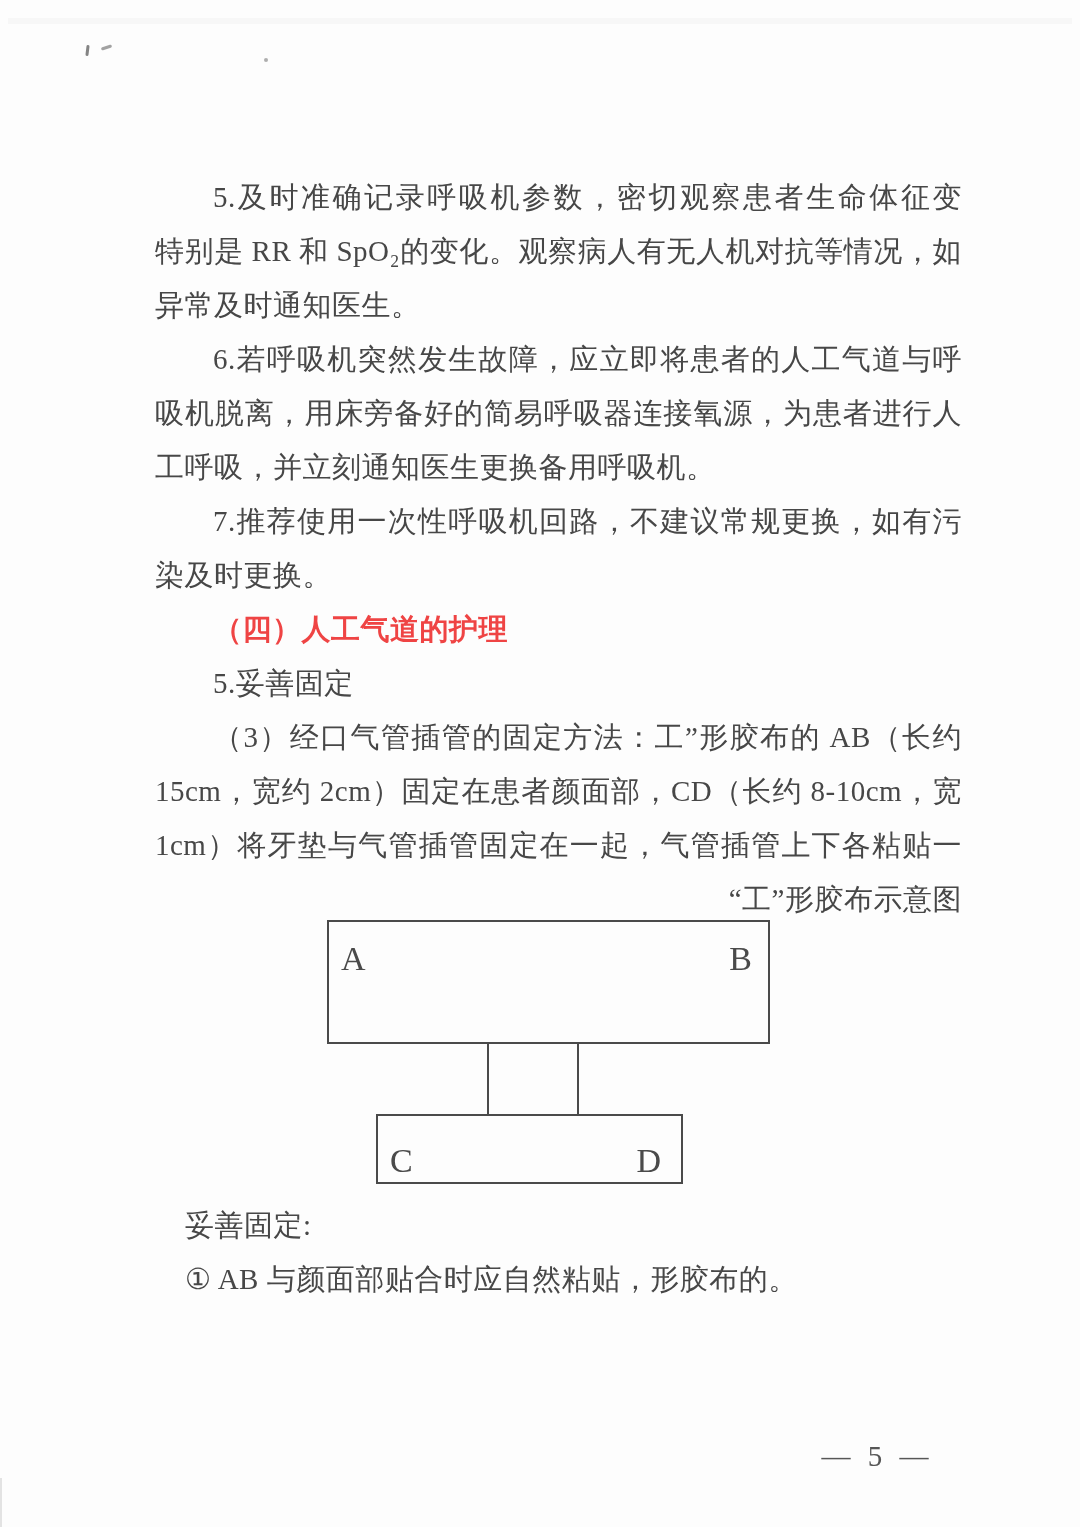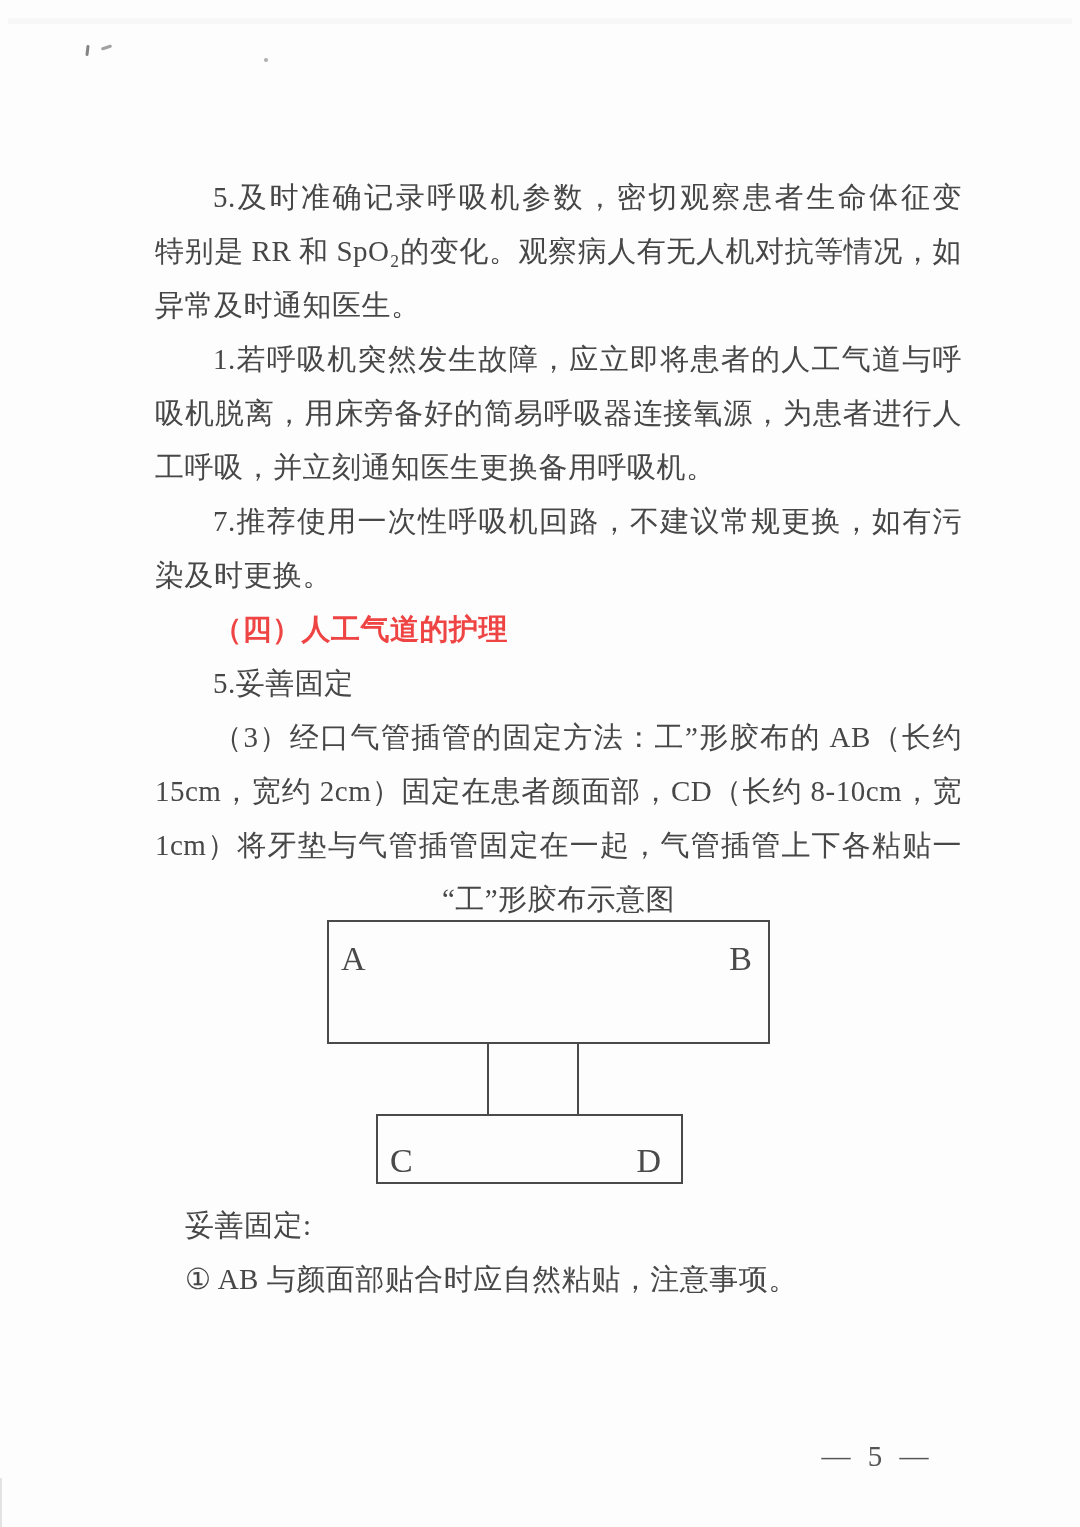"1.若呼吸机突然发生故障，应立即将患者的人工气道与呼" div.line { text: 1 -> 6 }
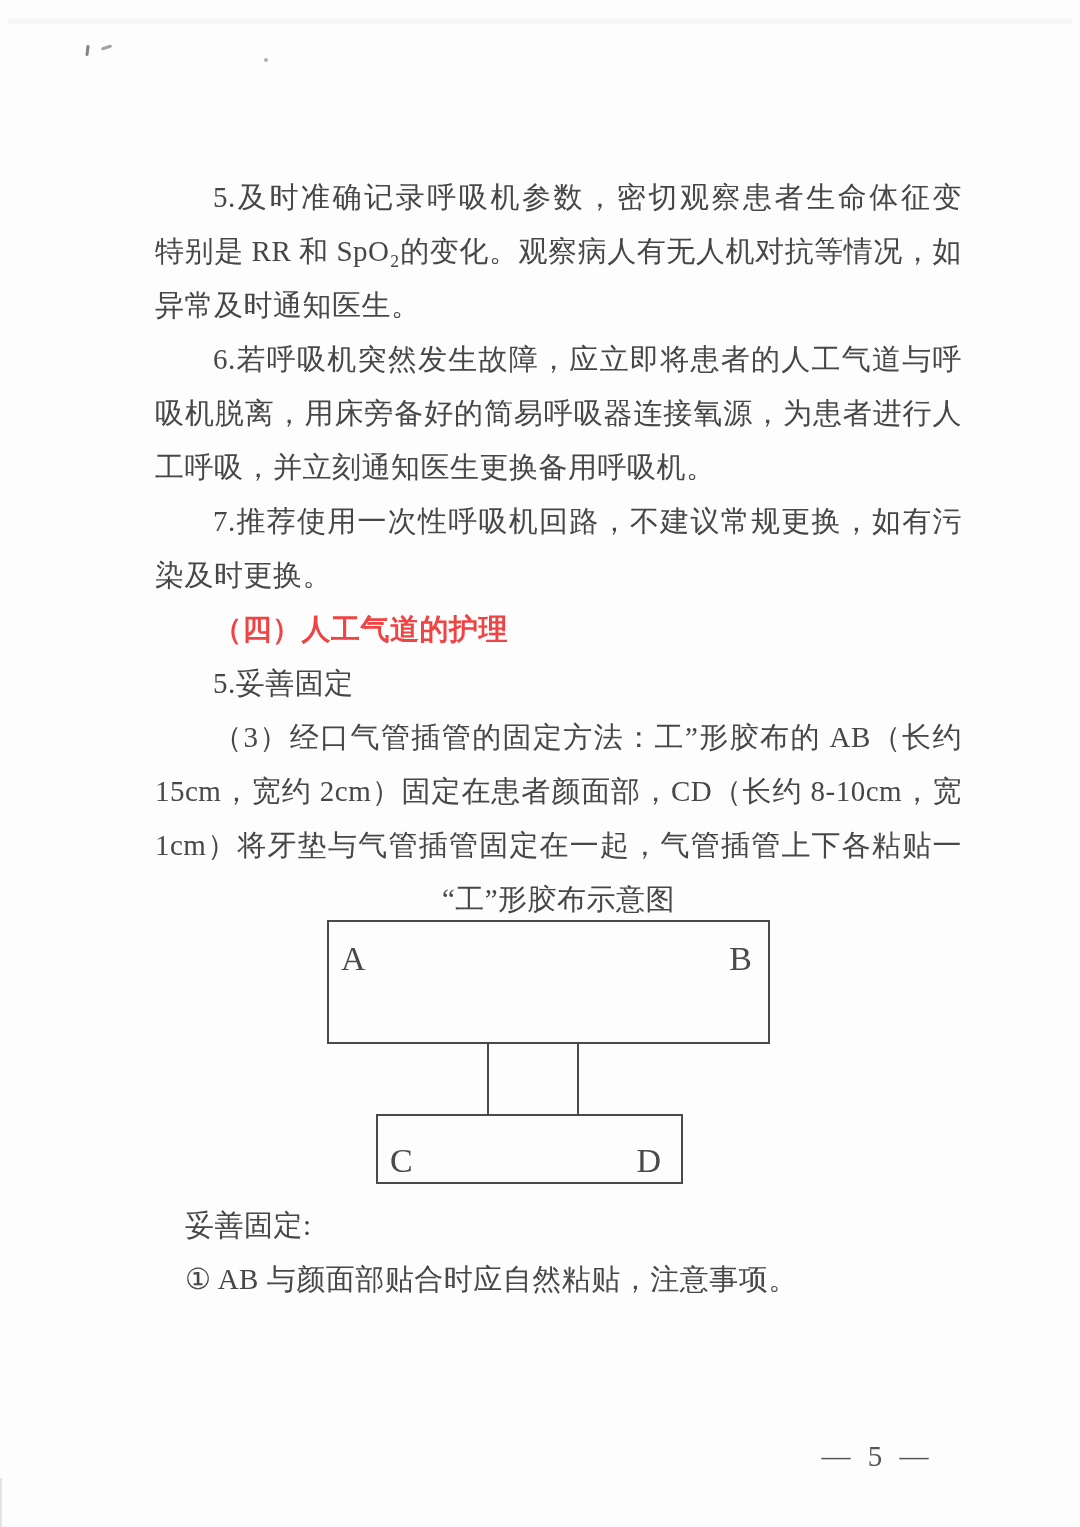"“工”形胶布示意图" .fig-title { text-align: center -> right }
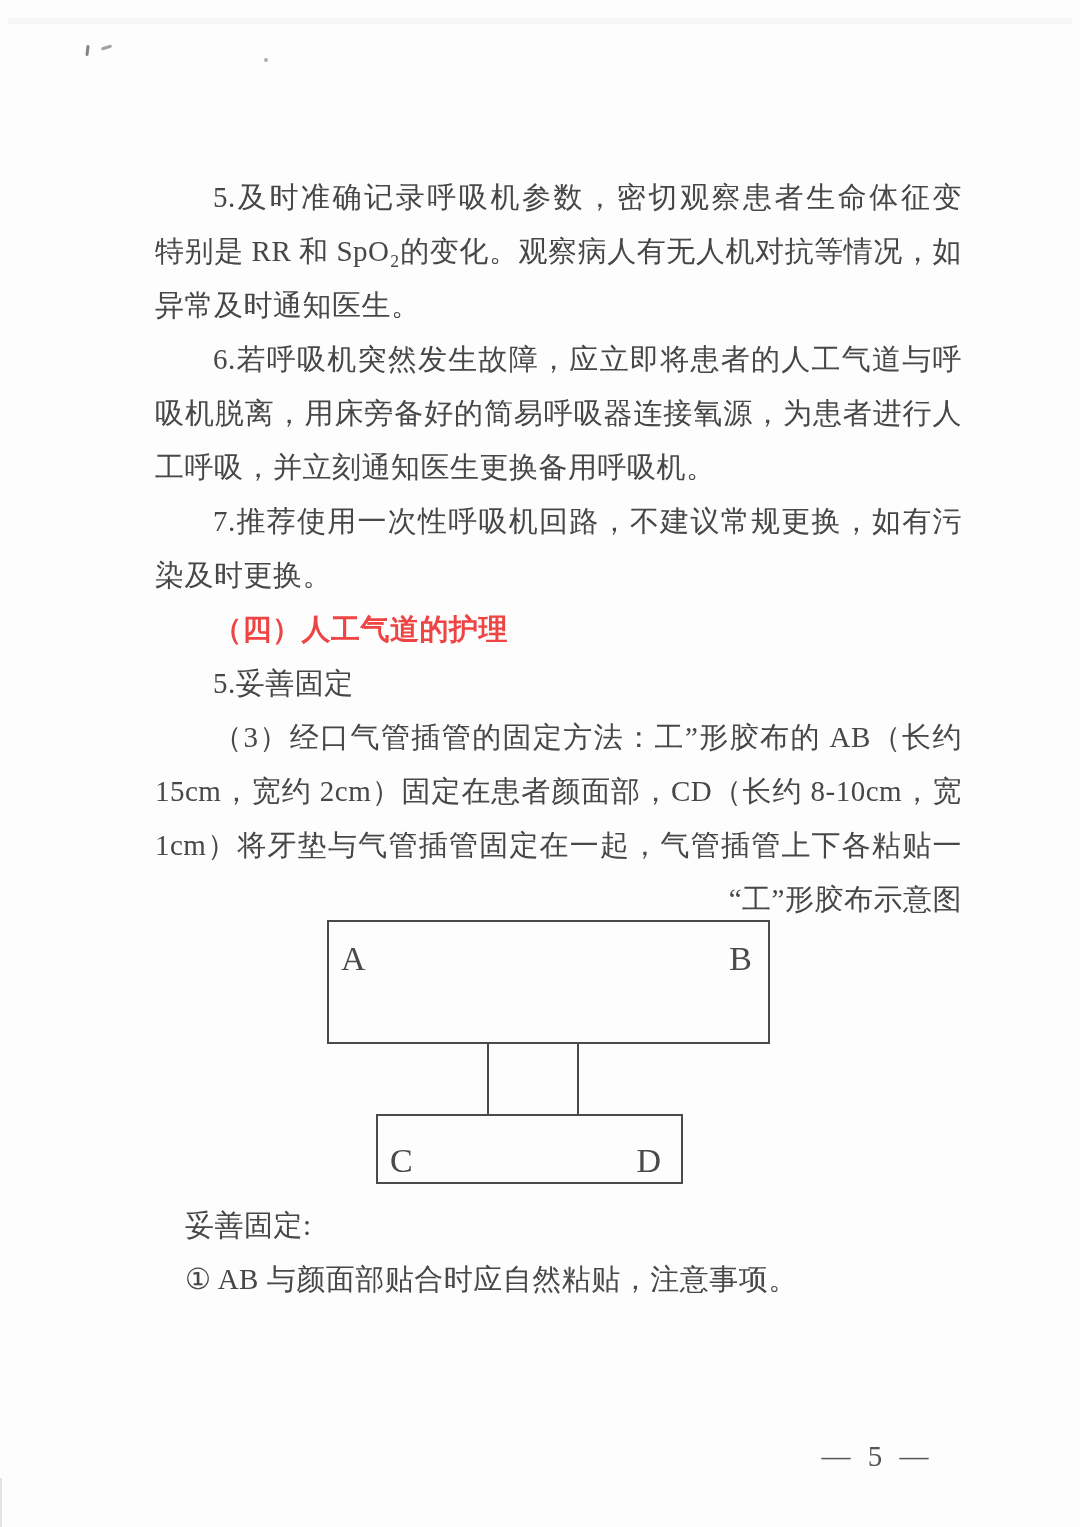"① AB 与颜面部贴合时应自然粘贴，注意事项。" div.note-line { text: 注意事项 -> 形胶布的 }
